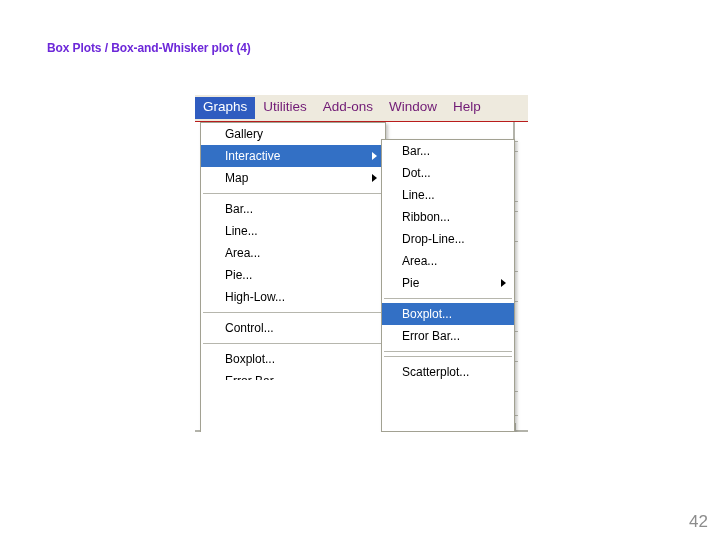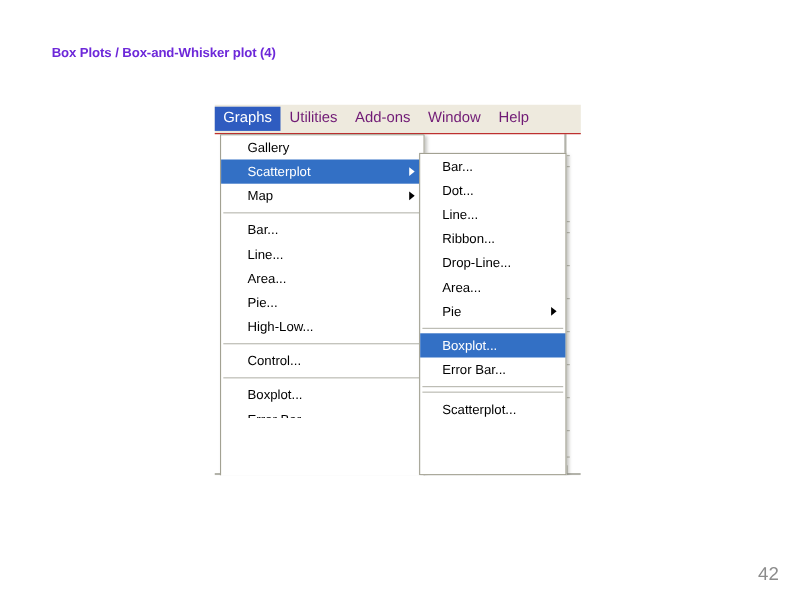"Scatterplot" span { text: Scatterplot -> Interactive }
